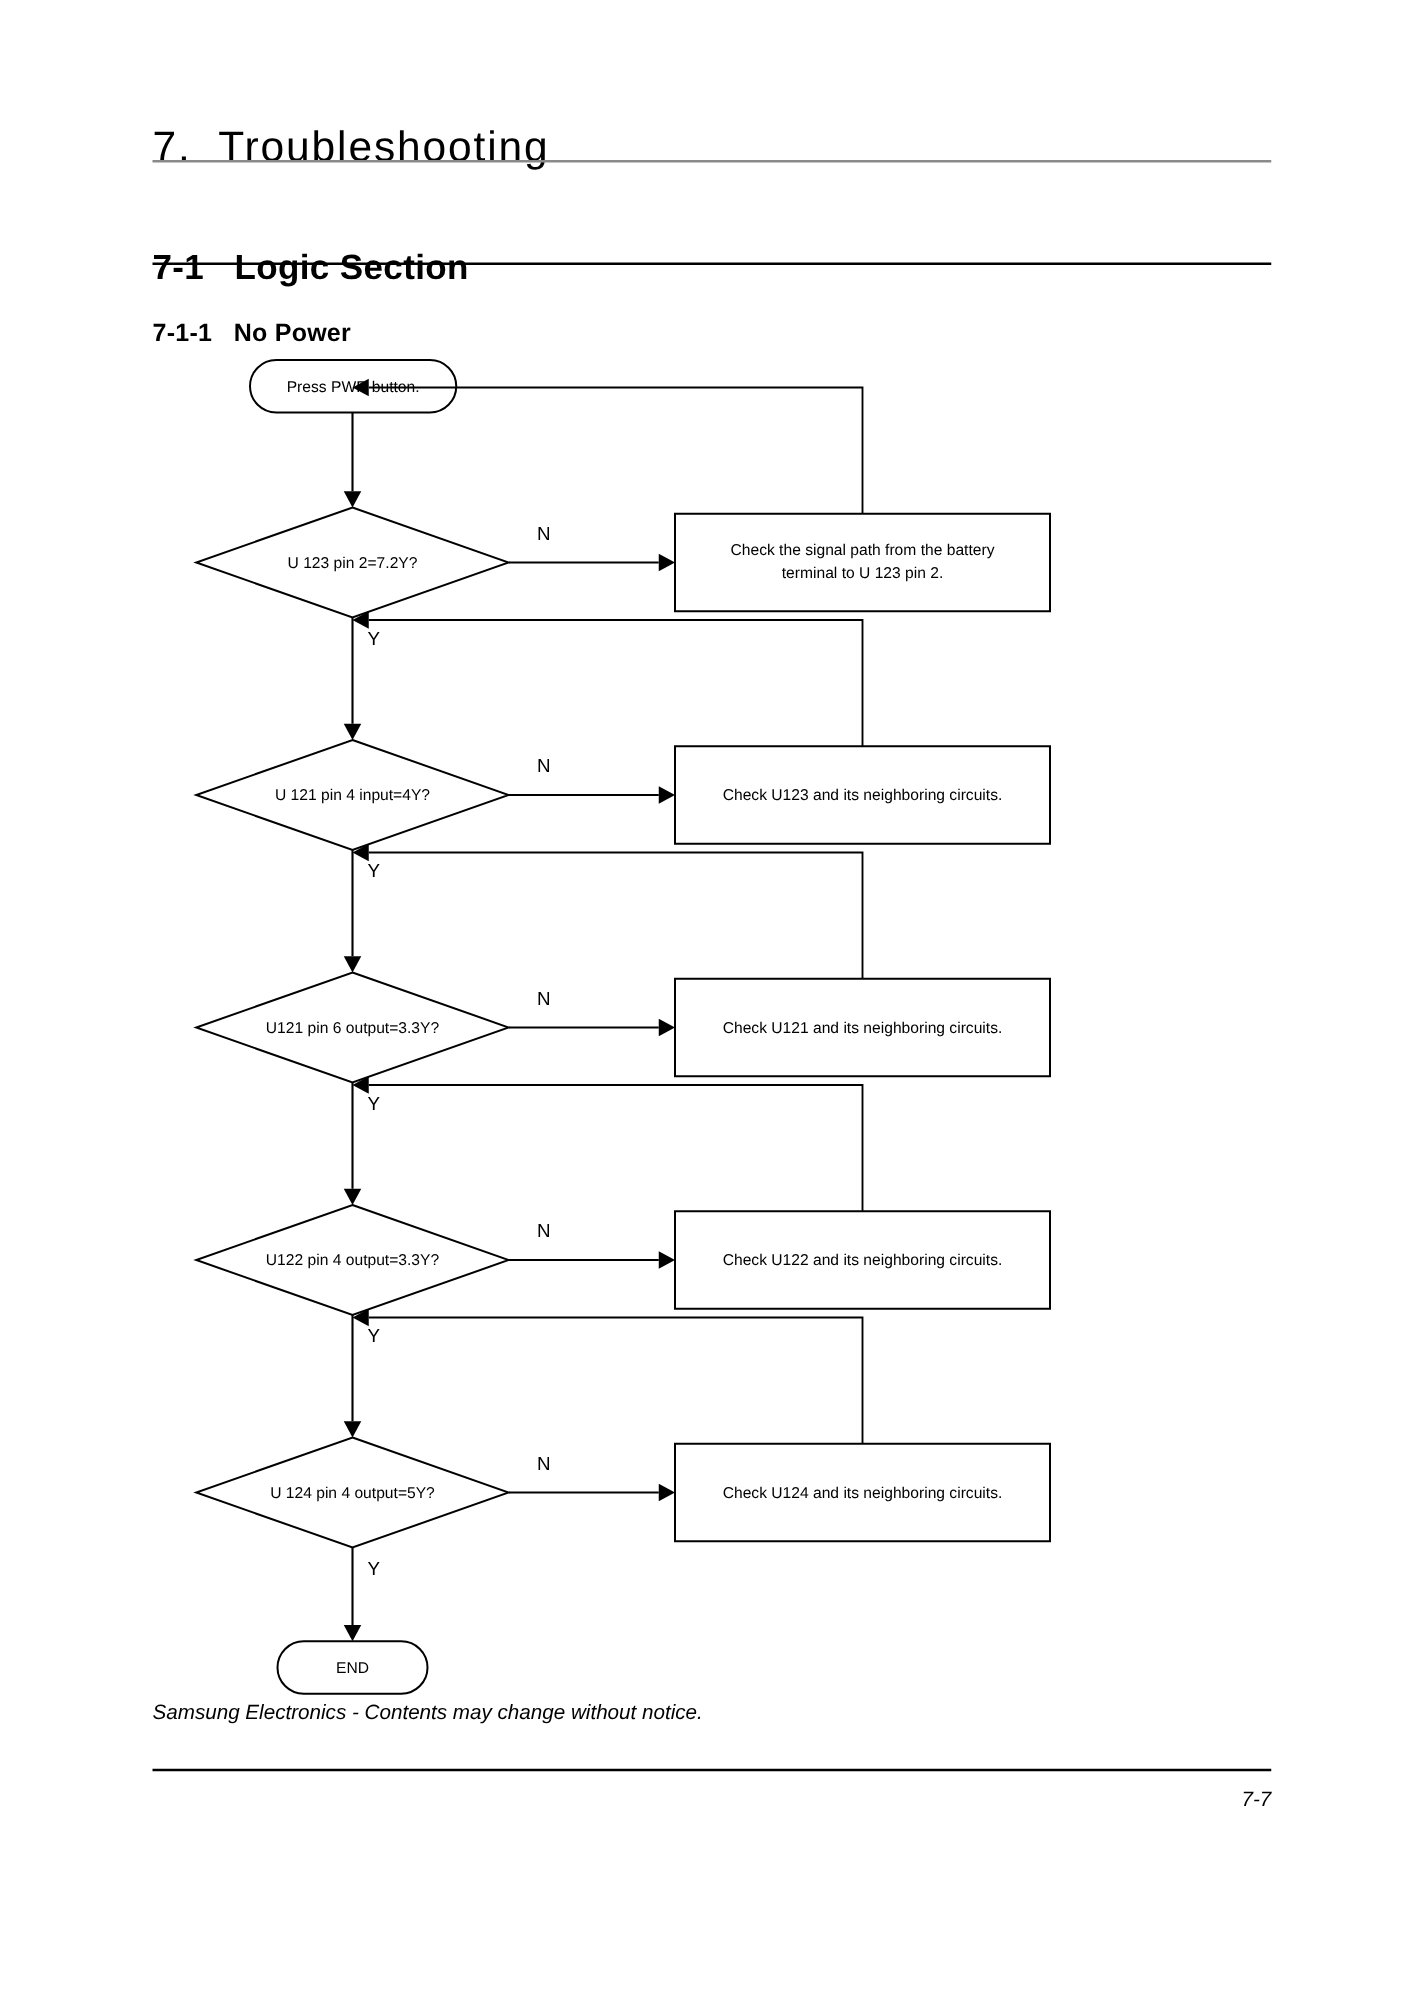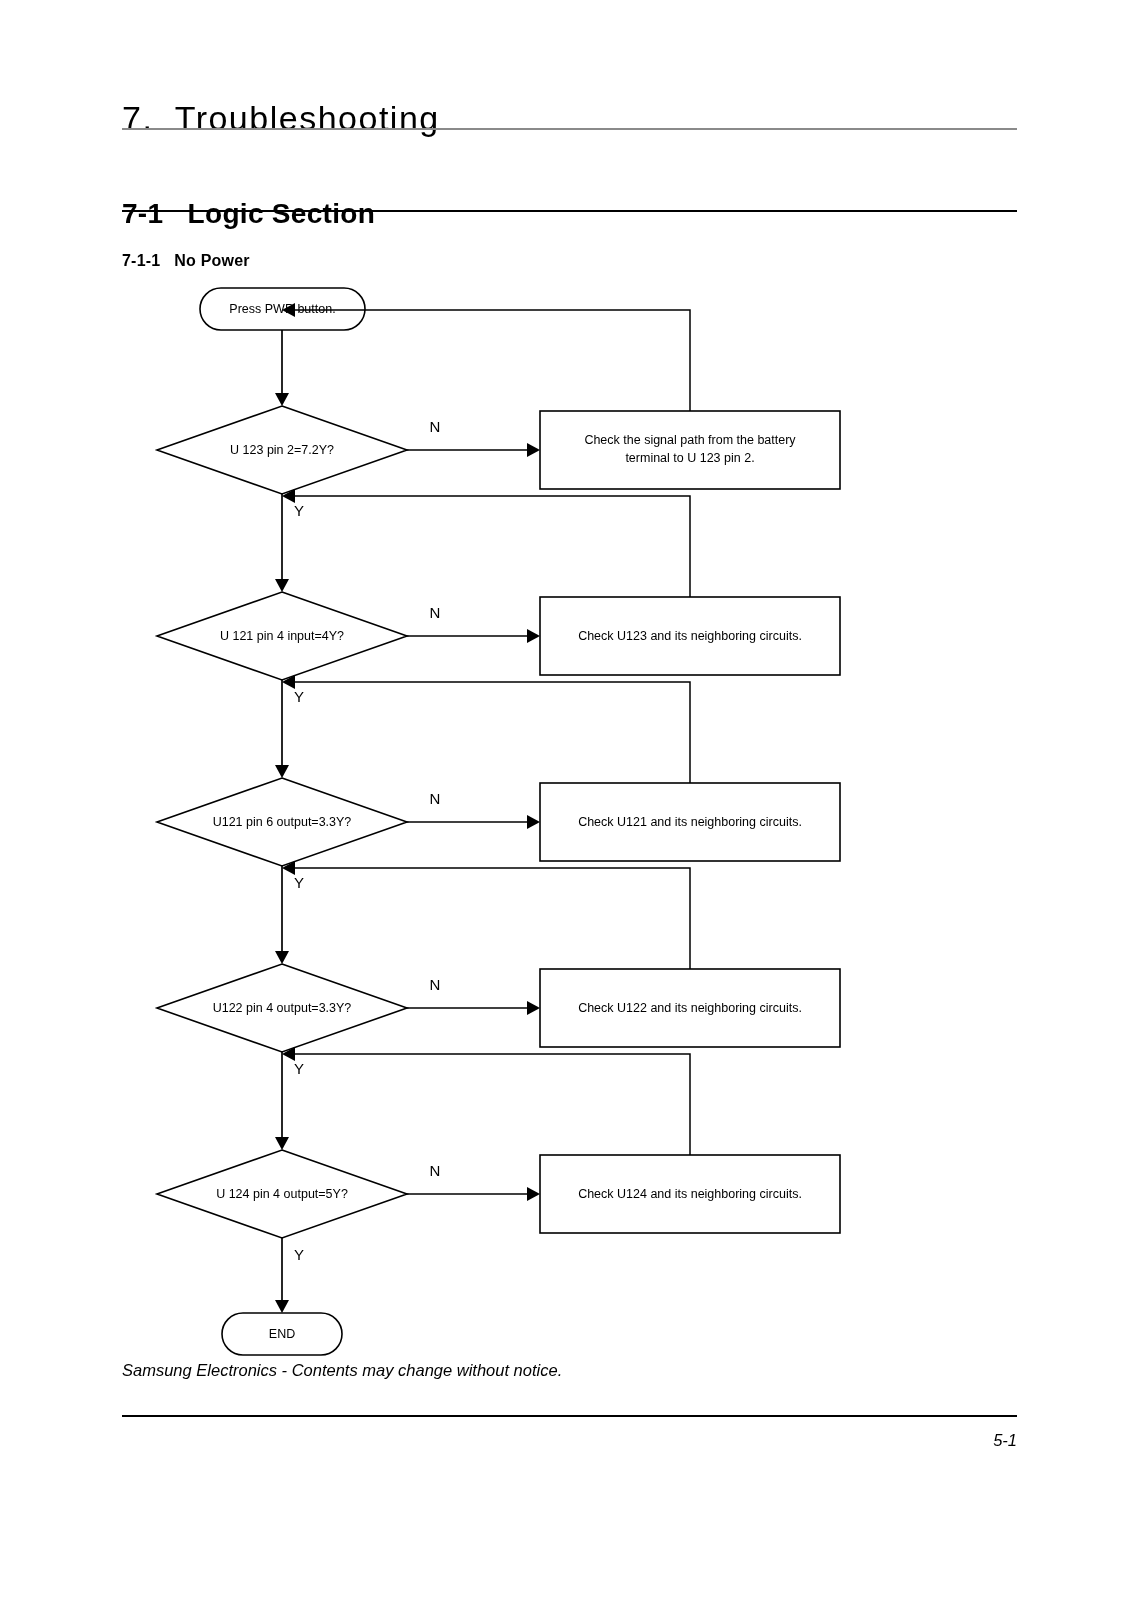"7-1-1 No Power" .subsection-title { font-size: 16px -> 20px }
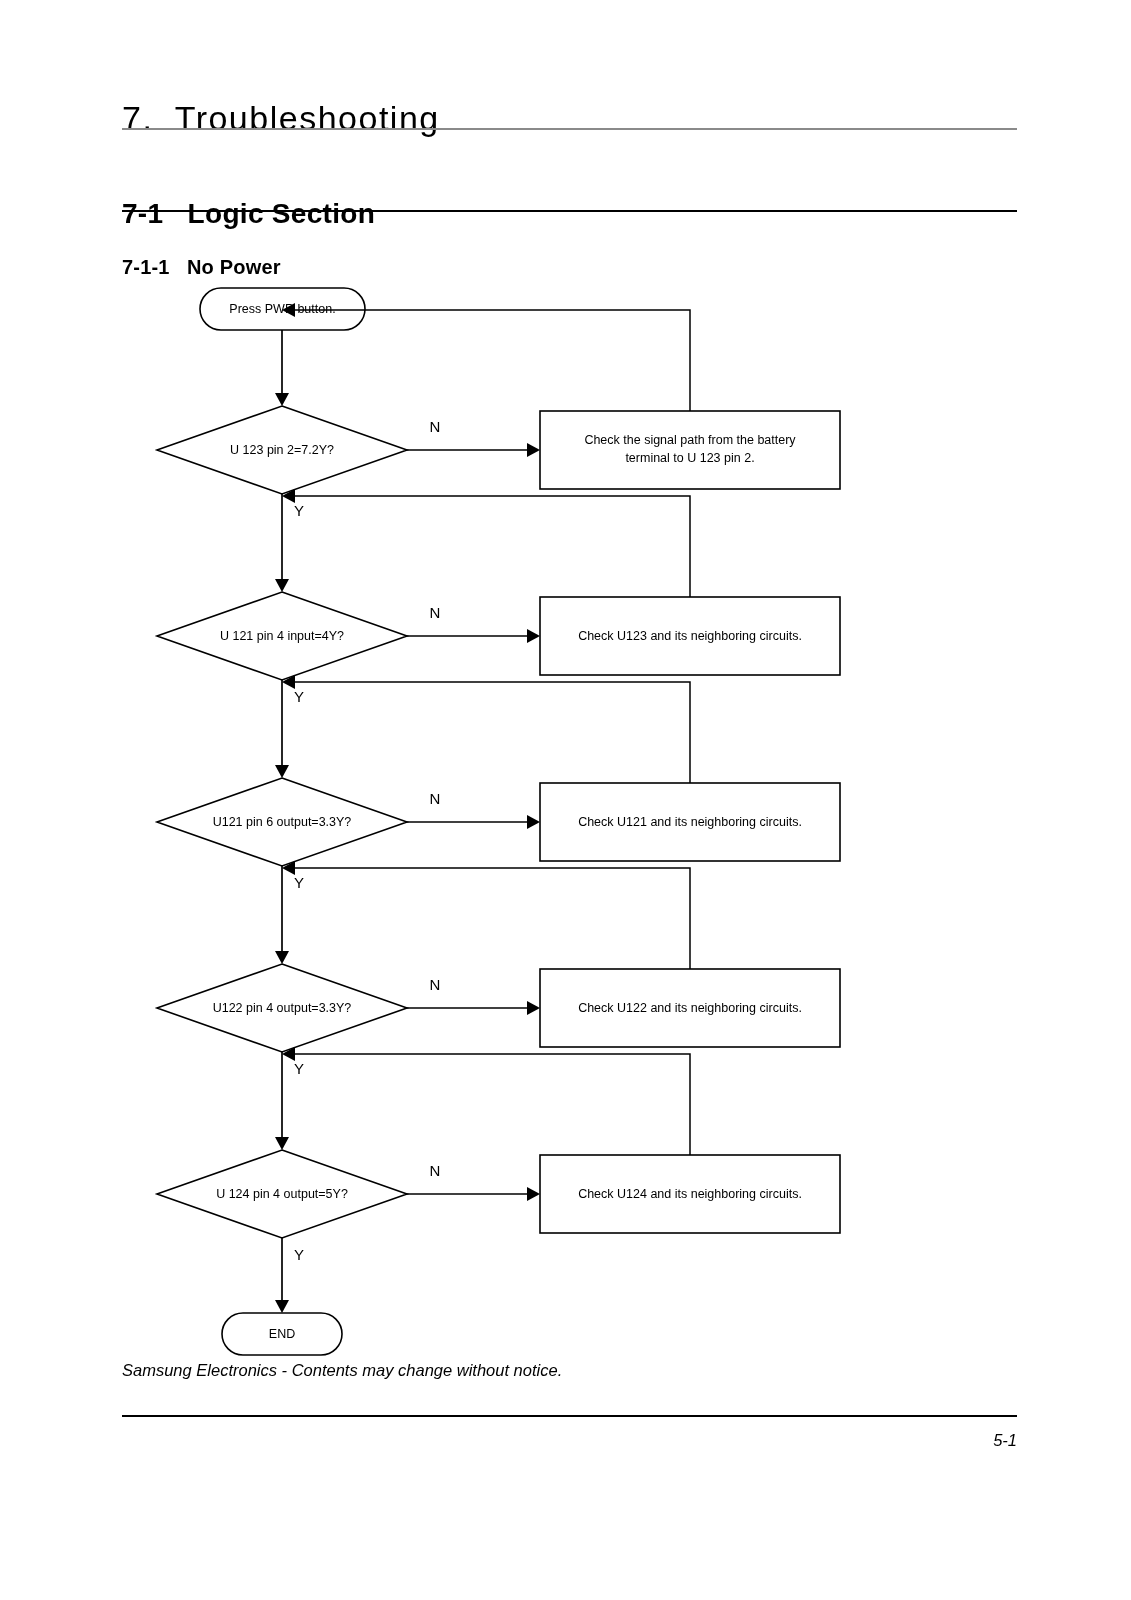"5-1" div.footer-page { text: 5-1 -> 7-7 }
